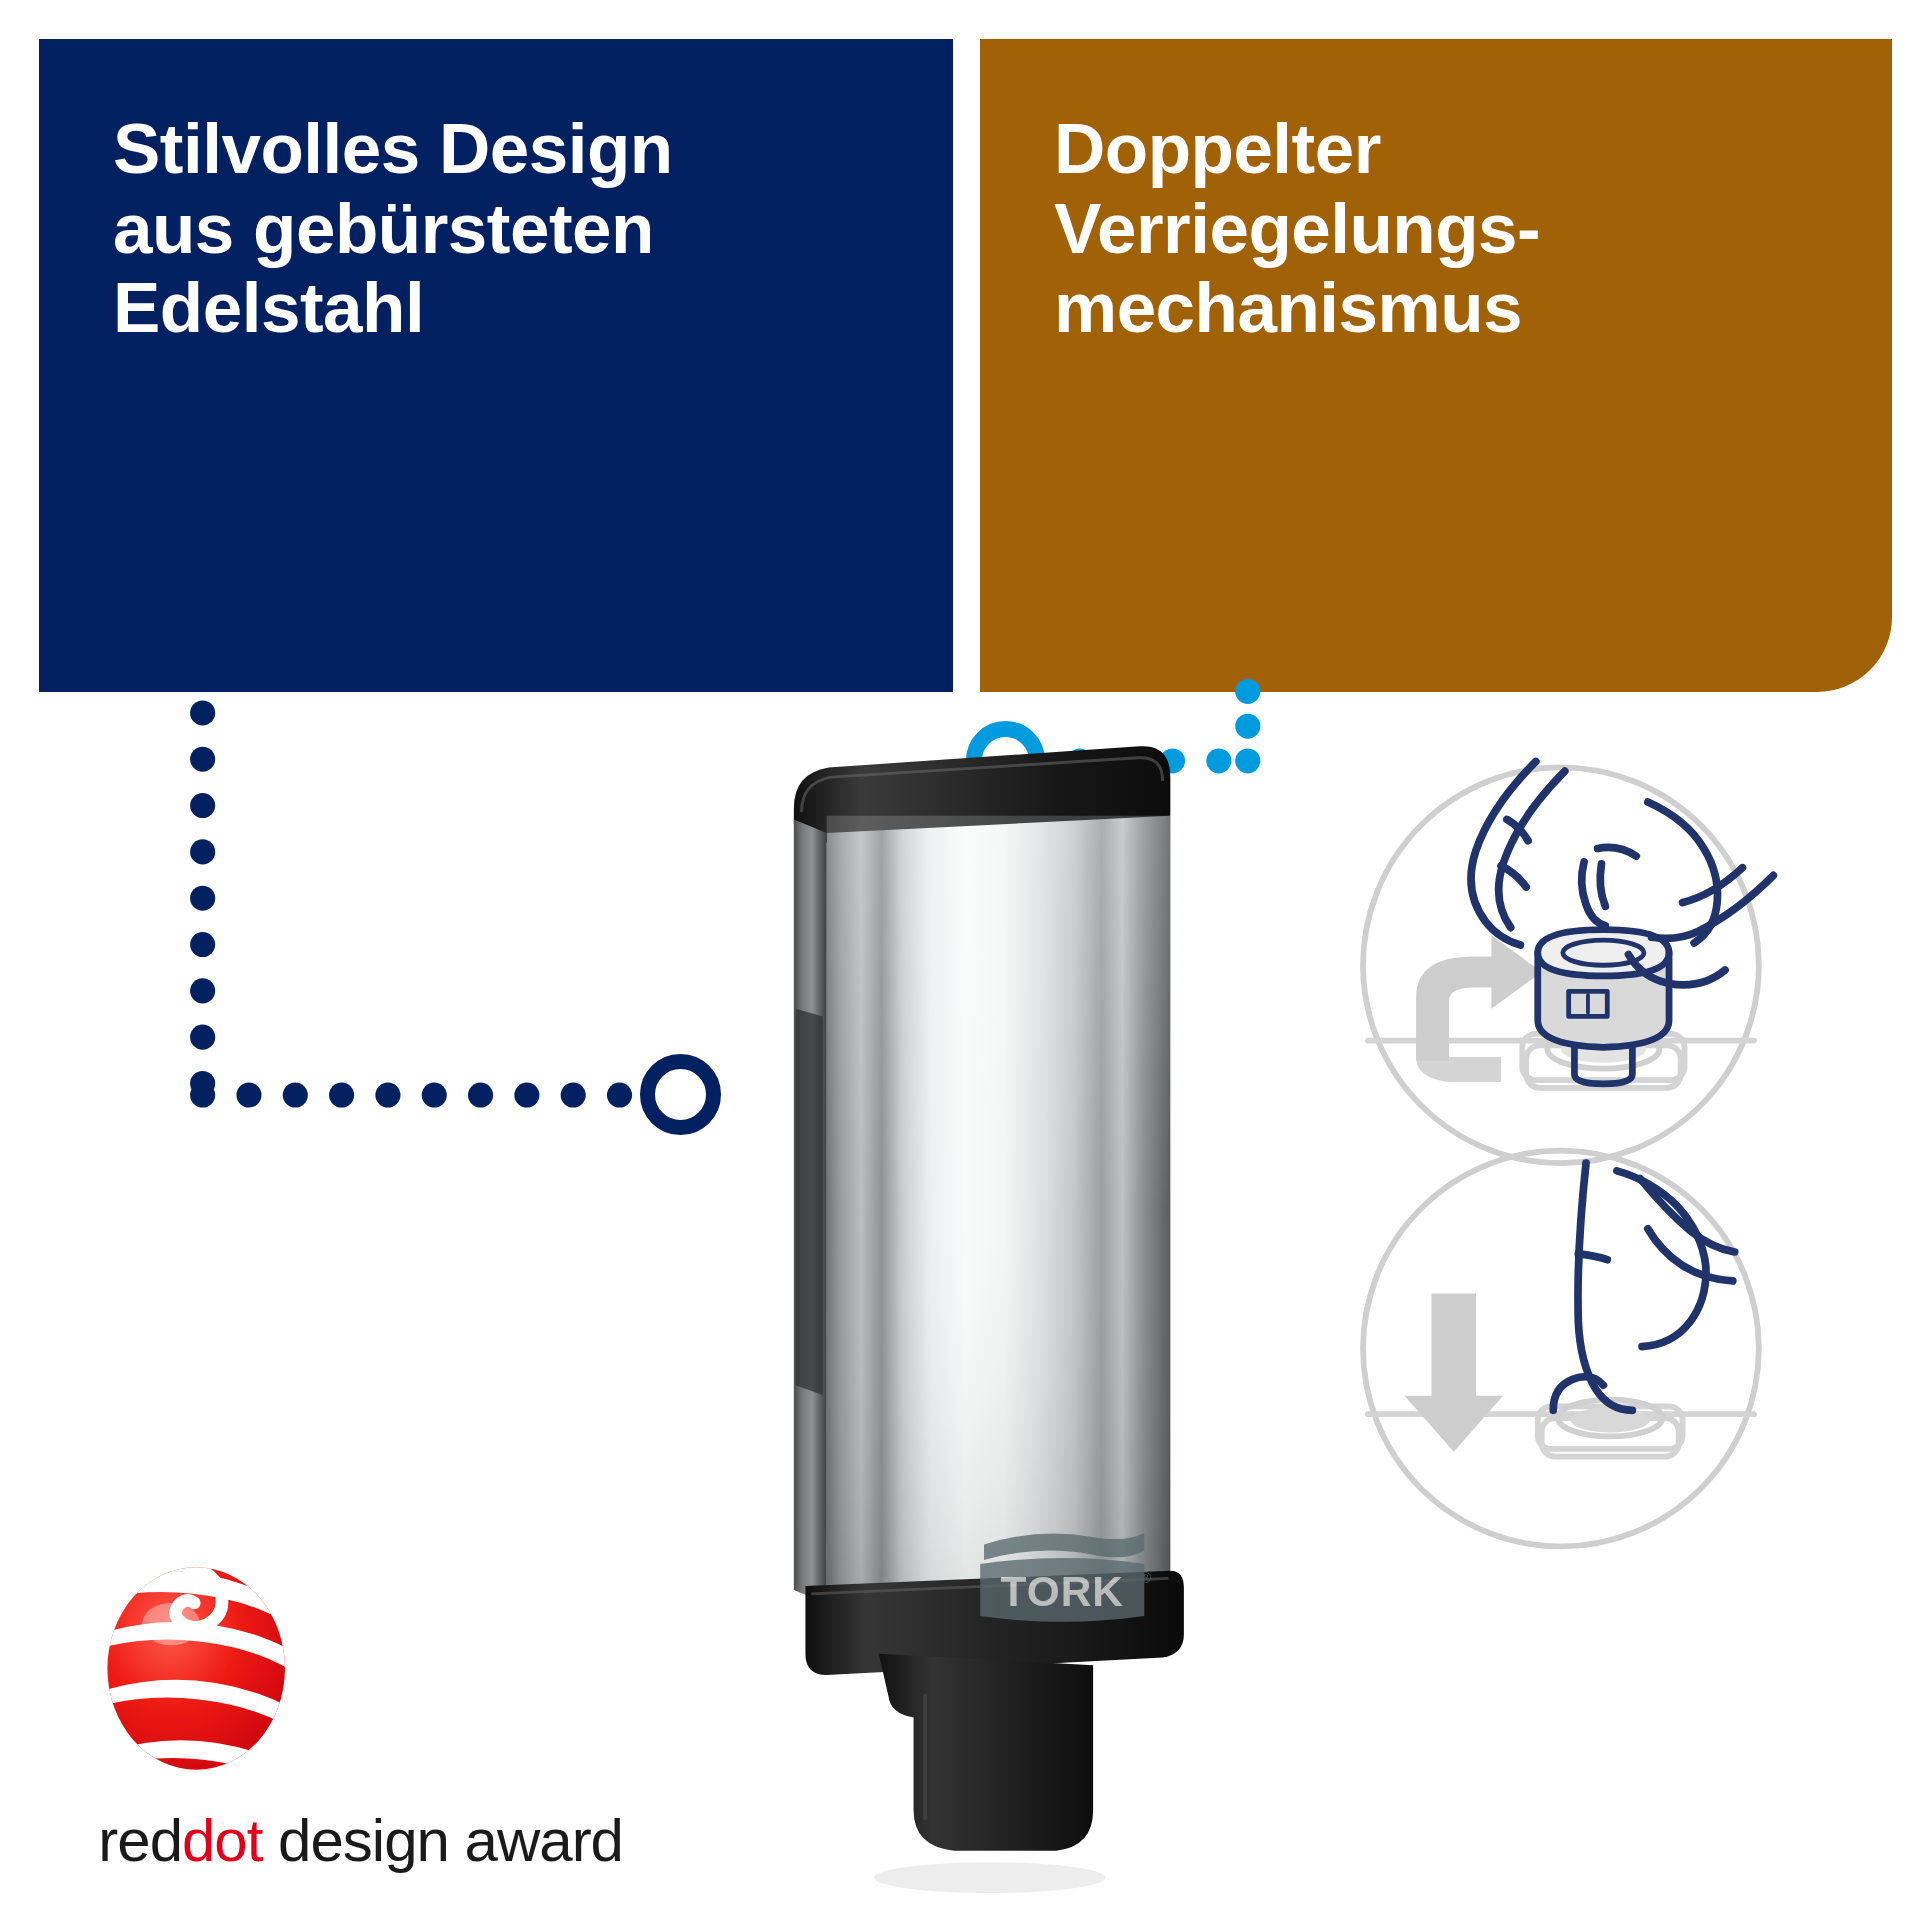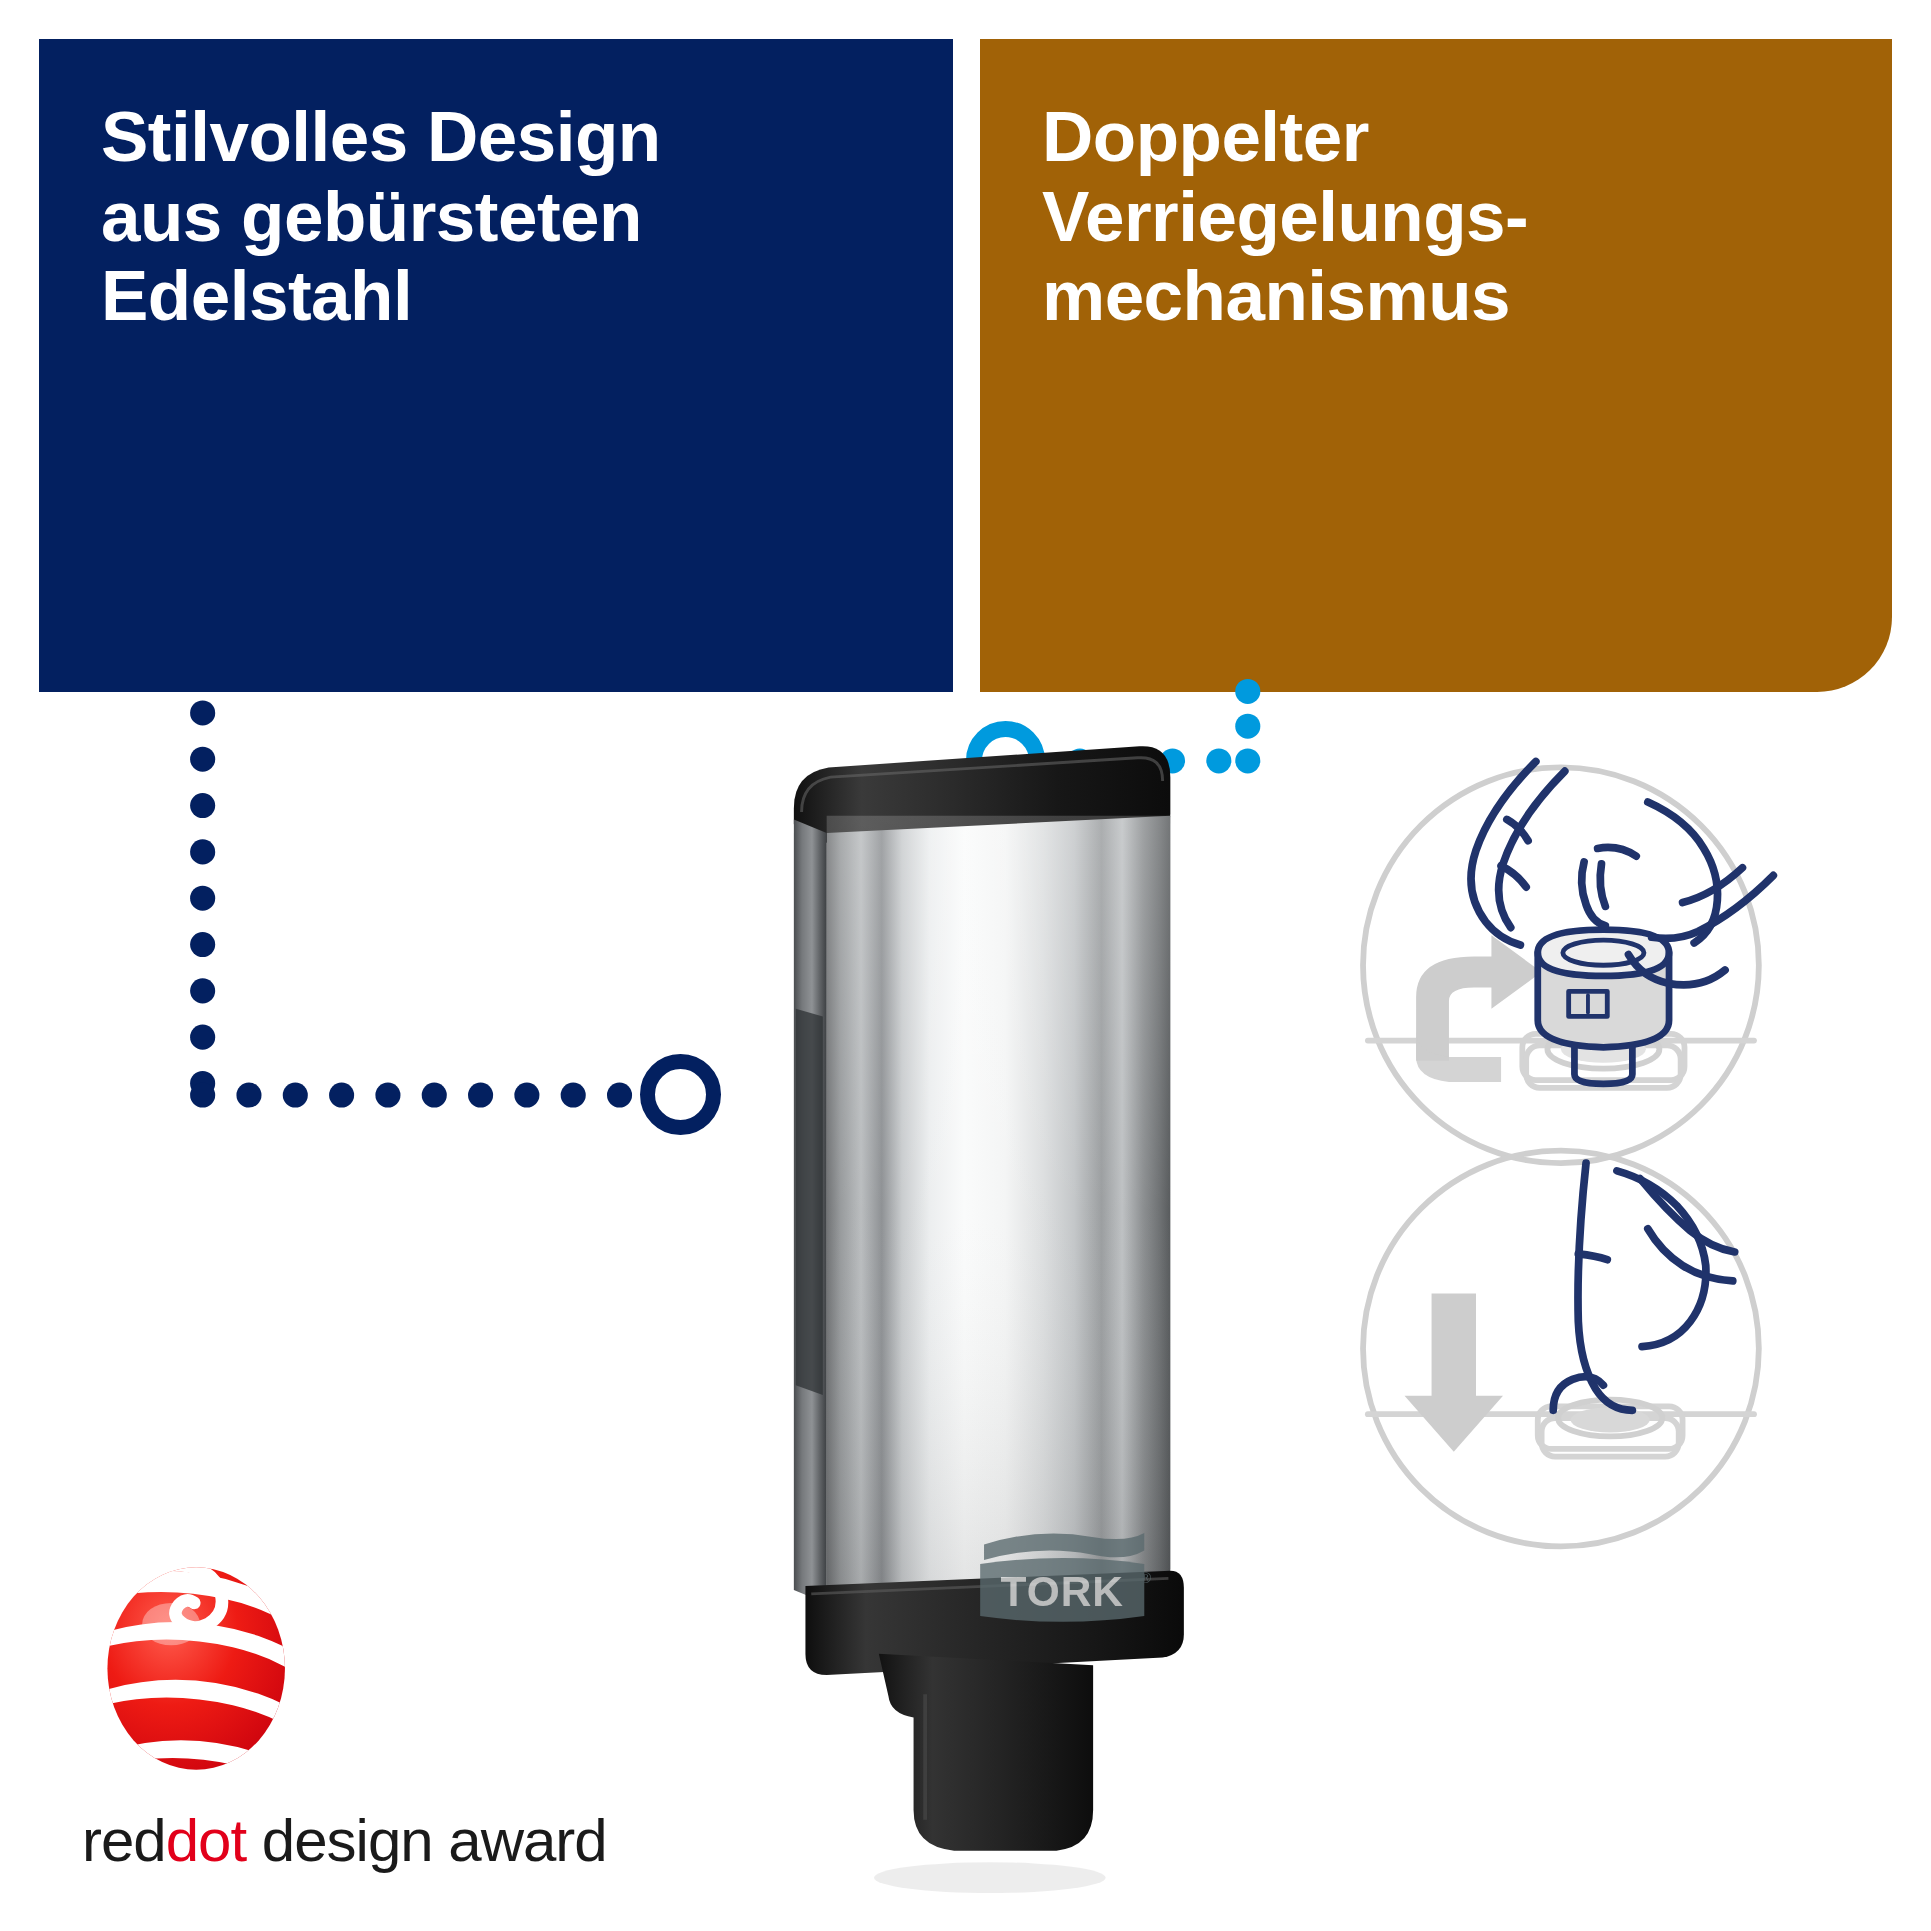"Stilvolles Design" .panel-title { margin: 0 -> 12px }
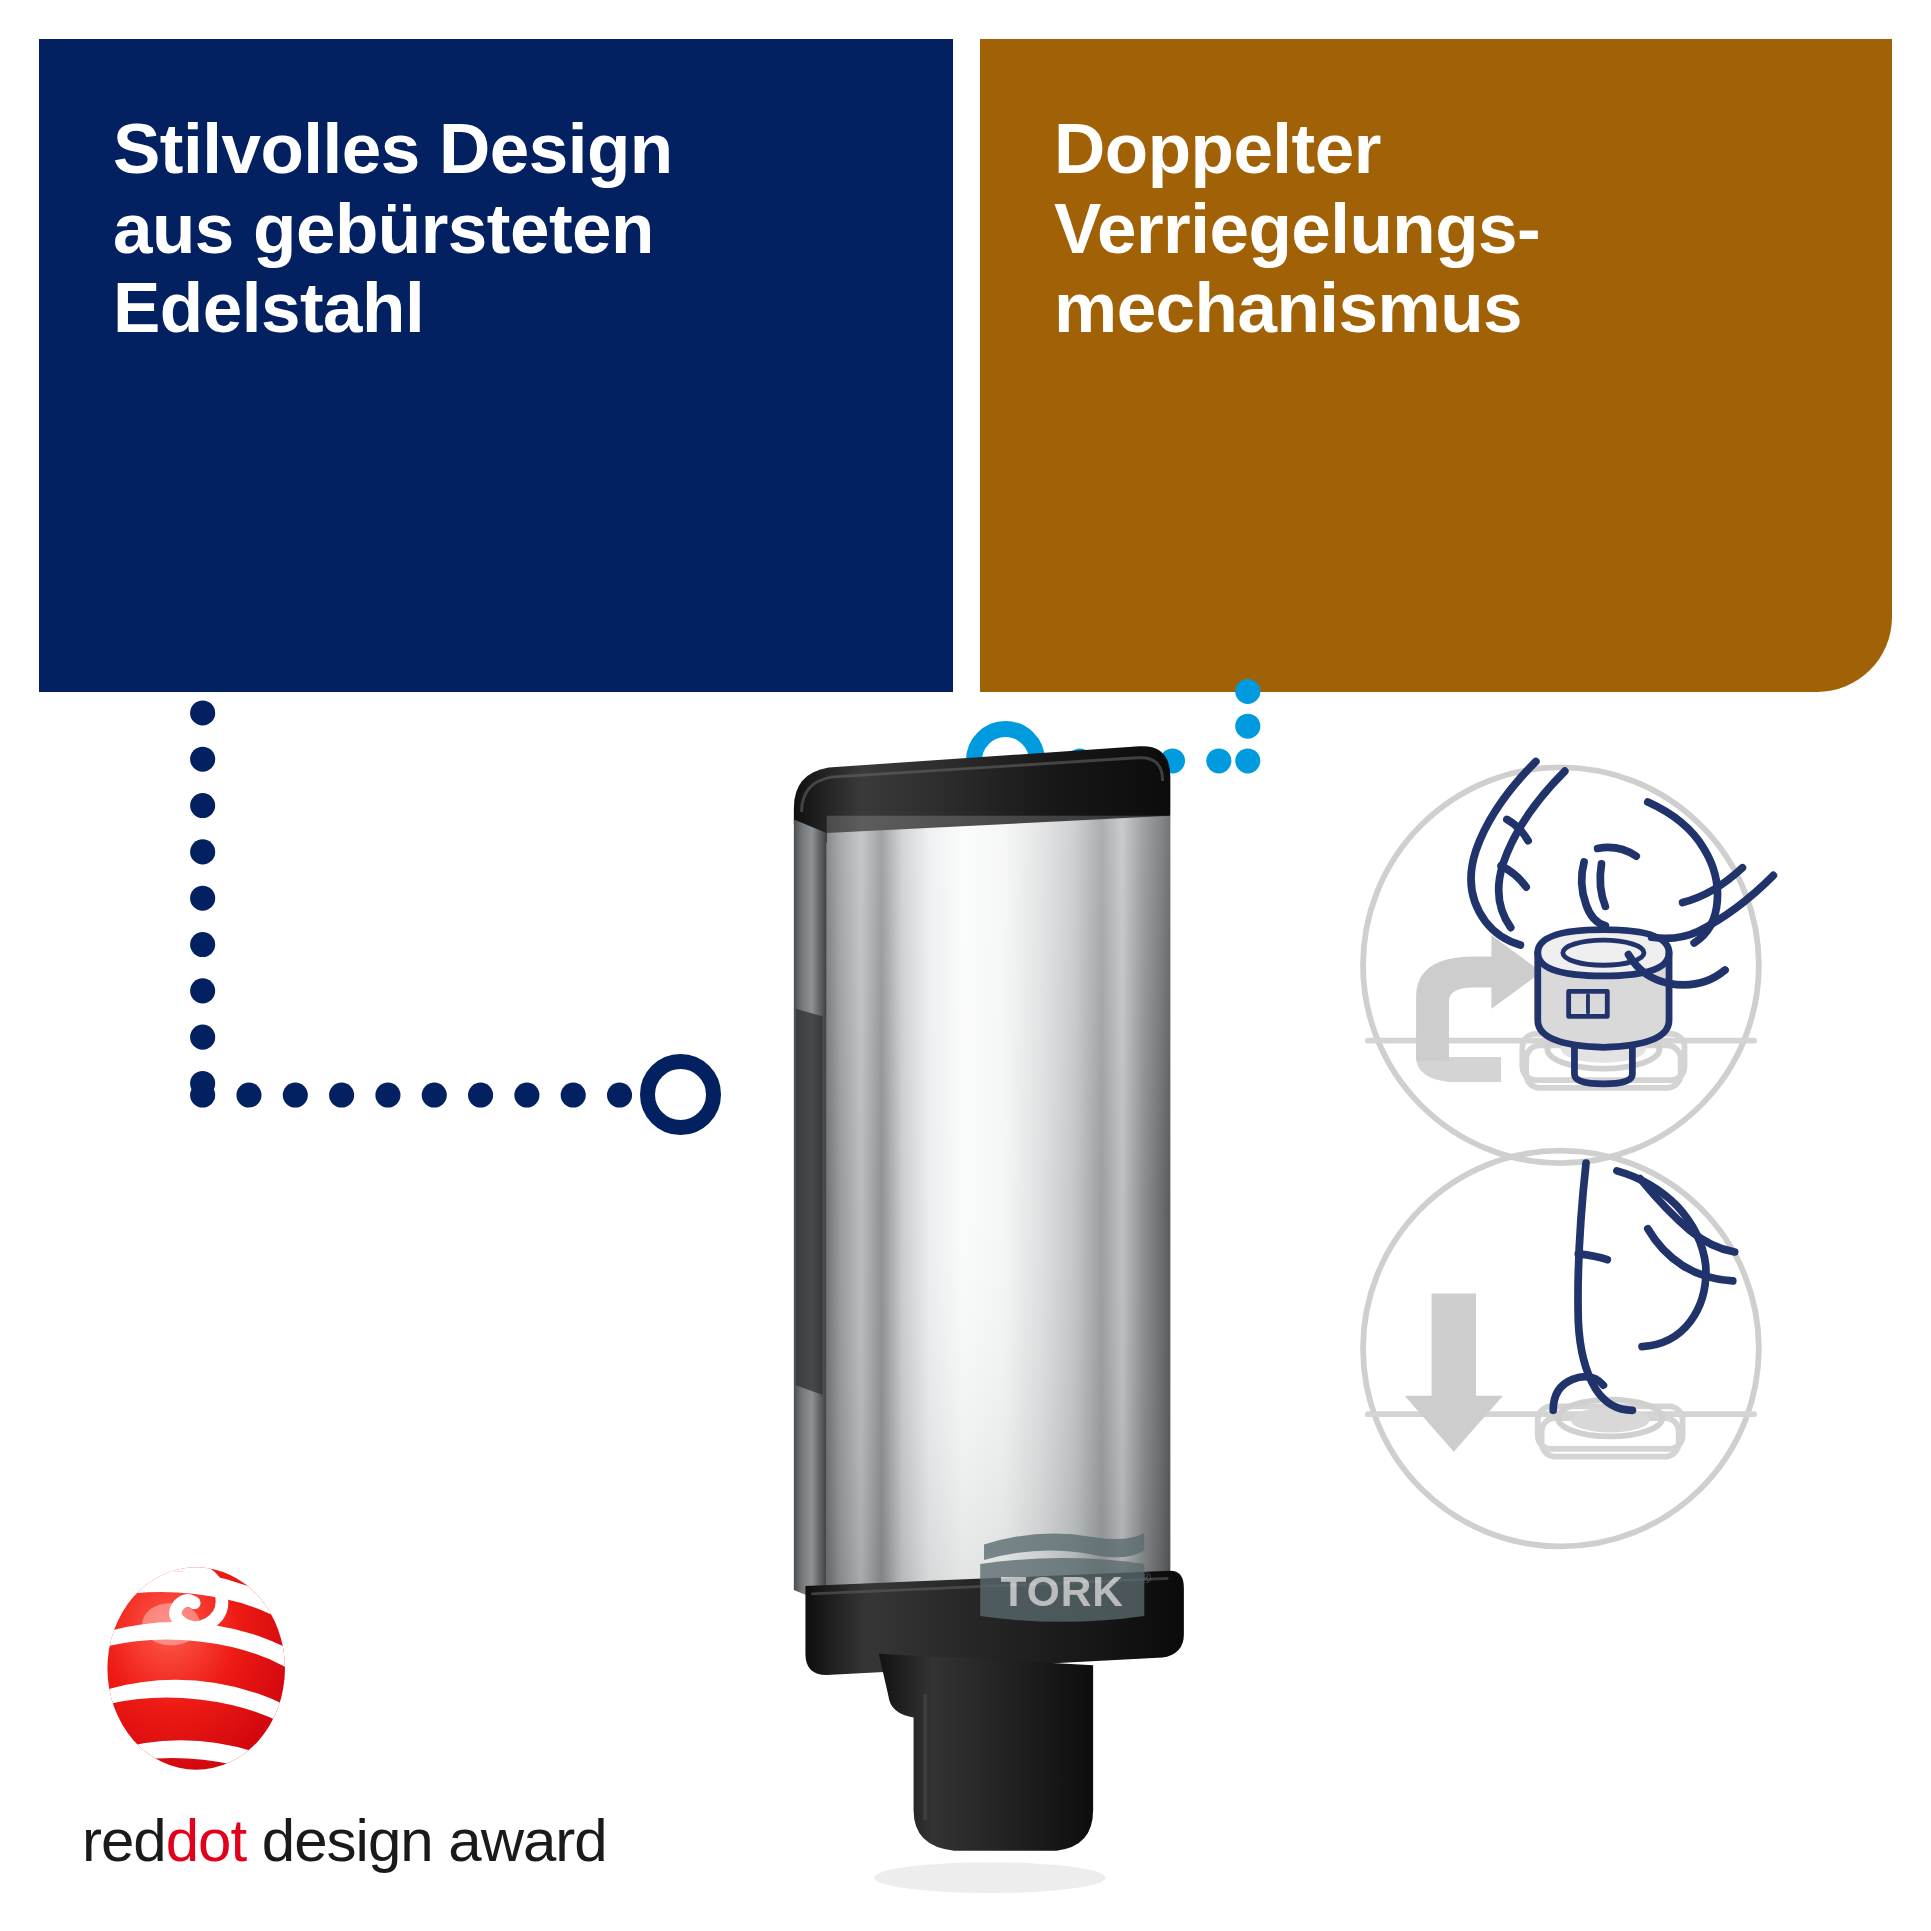"reddot design award" #reddot { text-align: none -> right }
